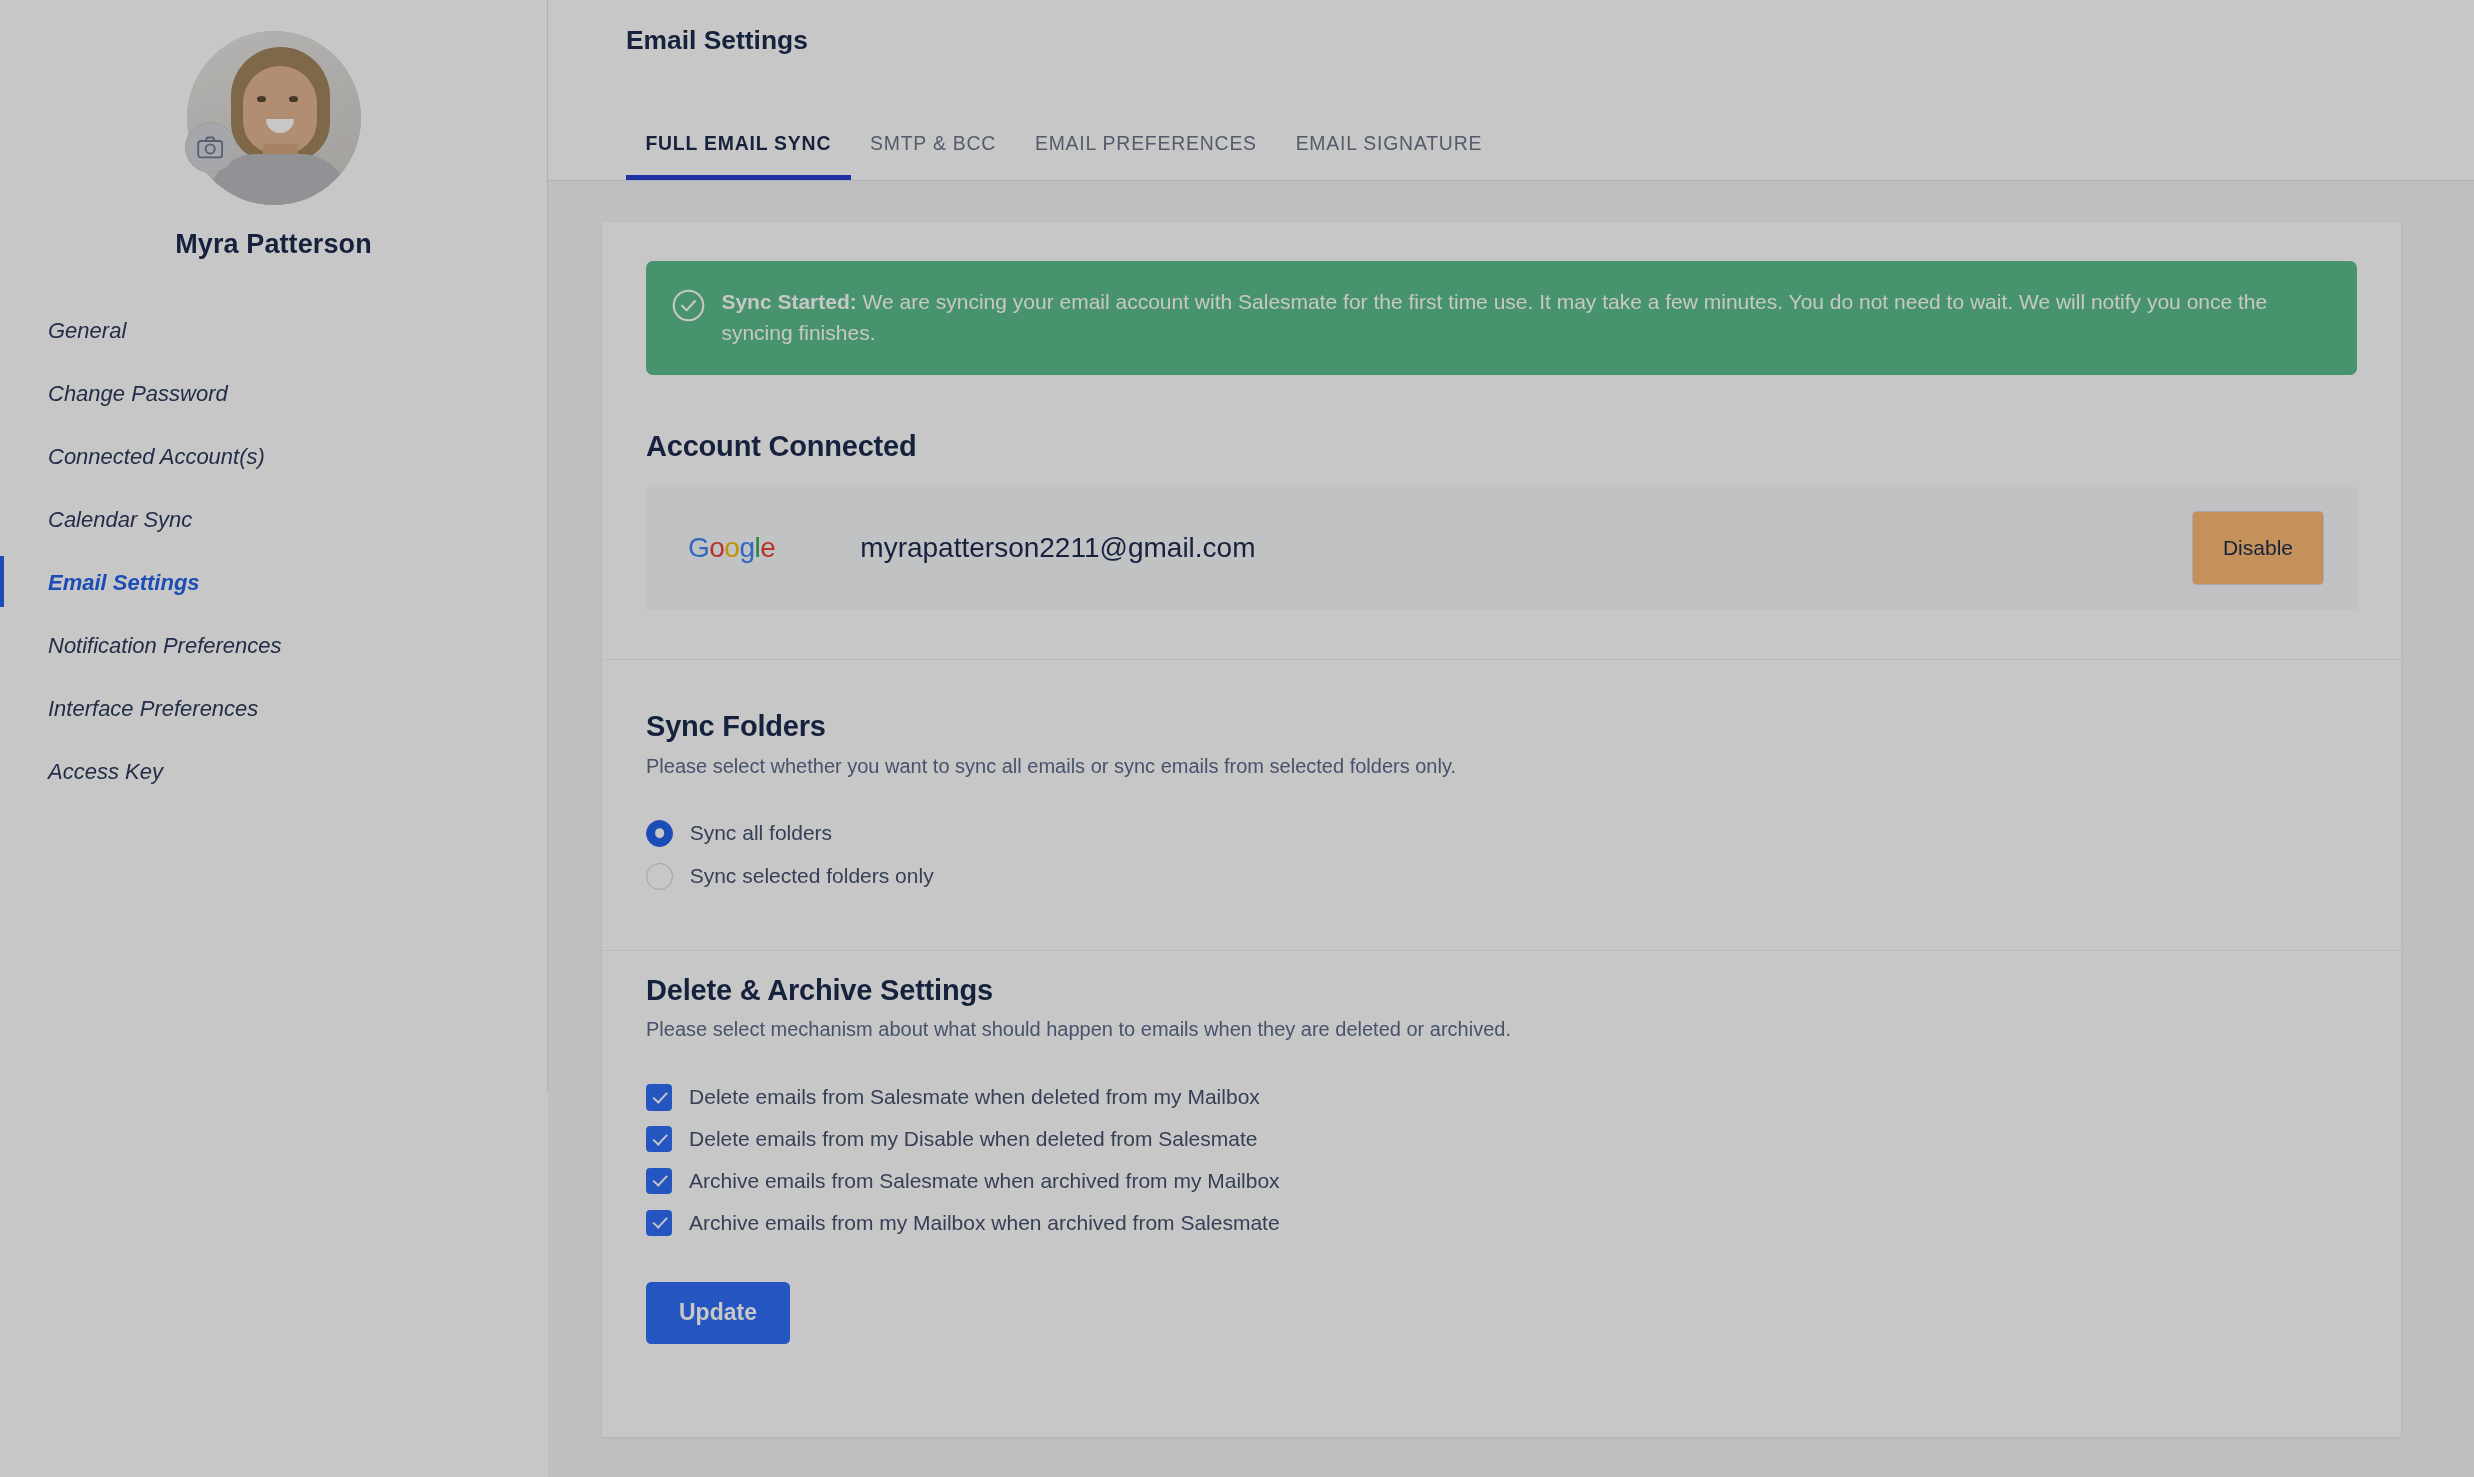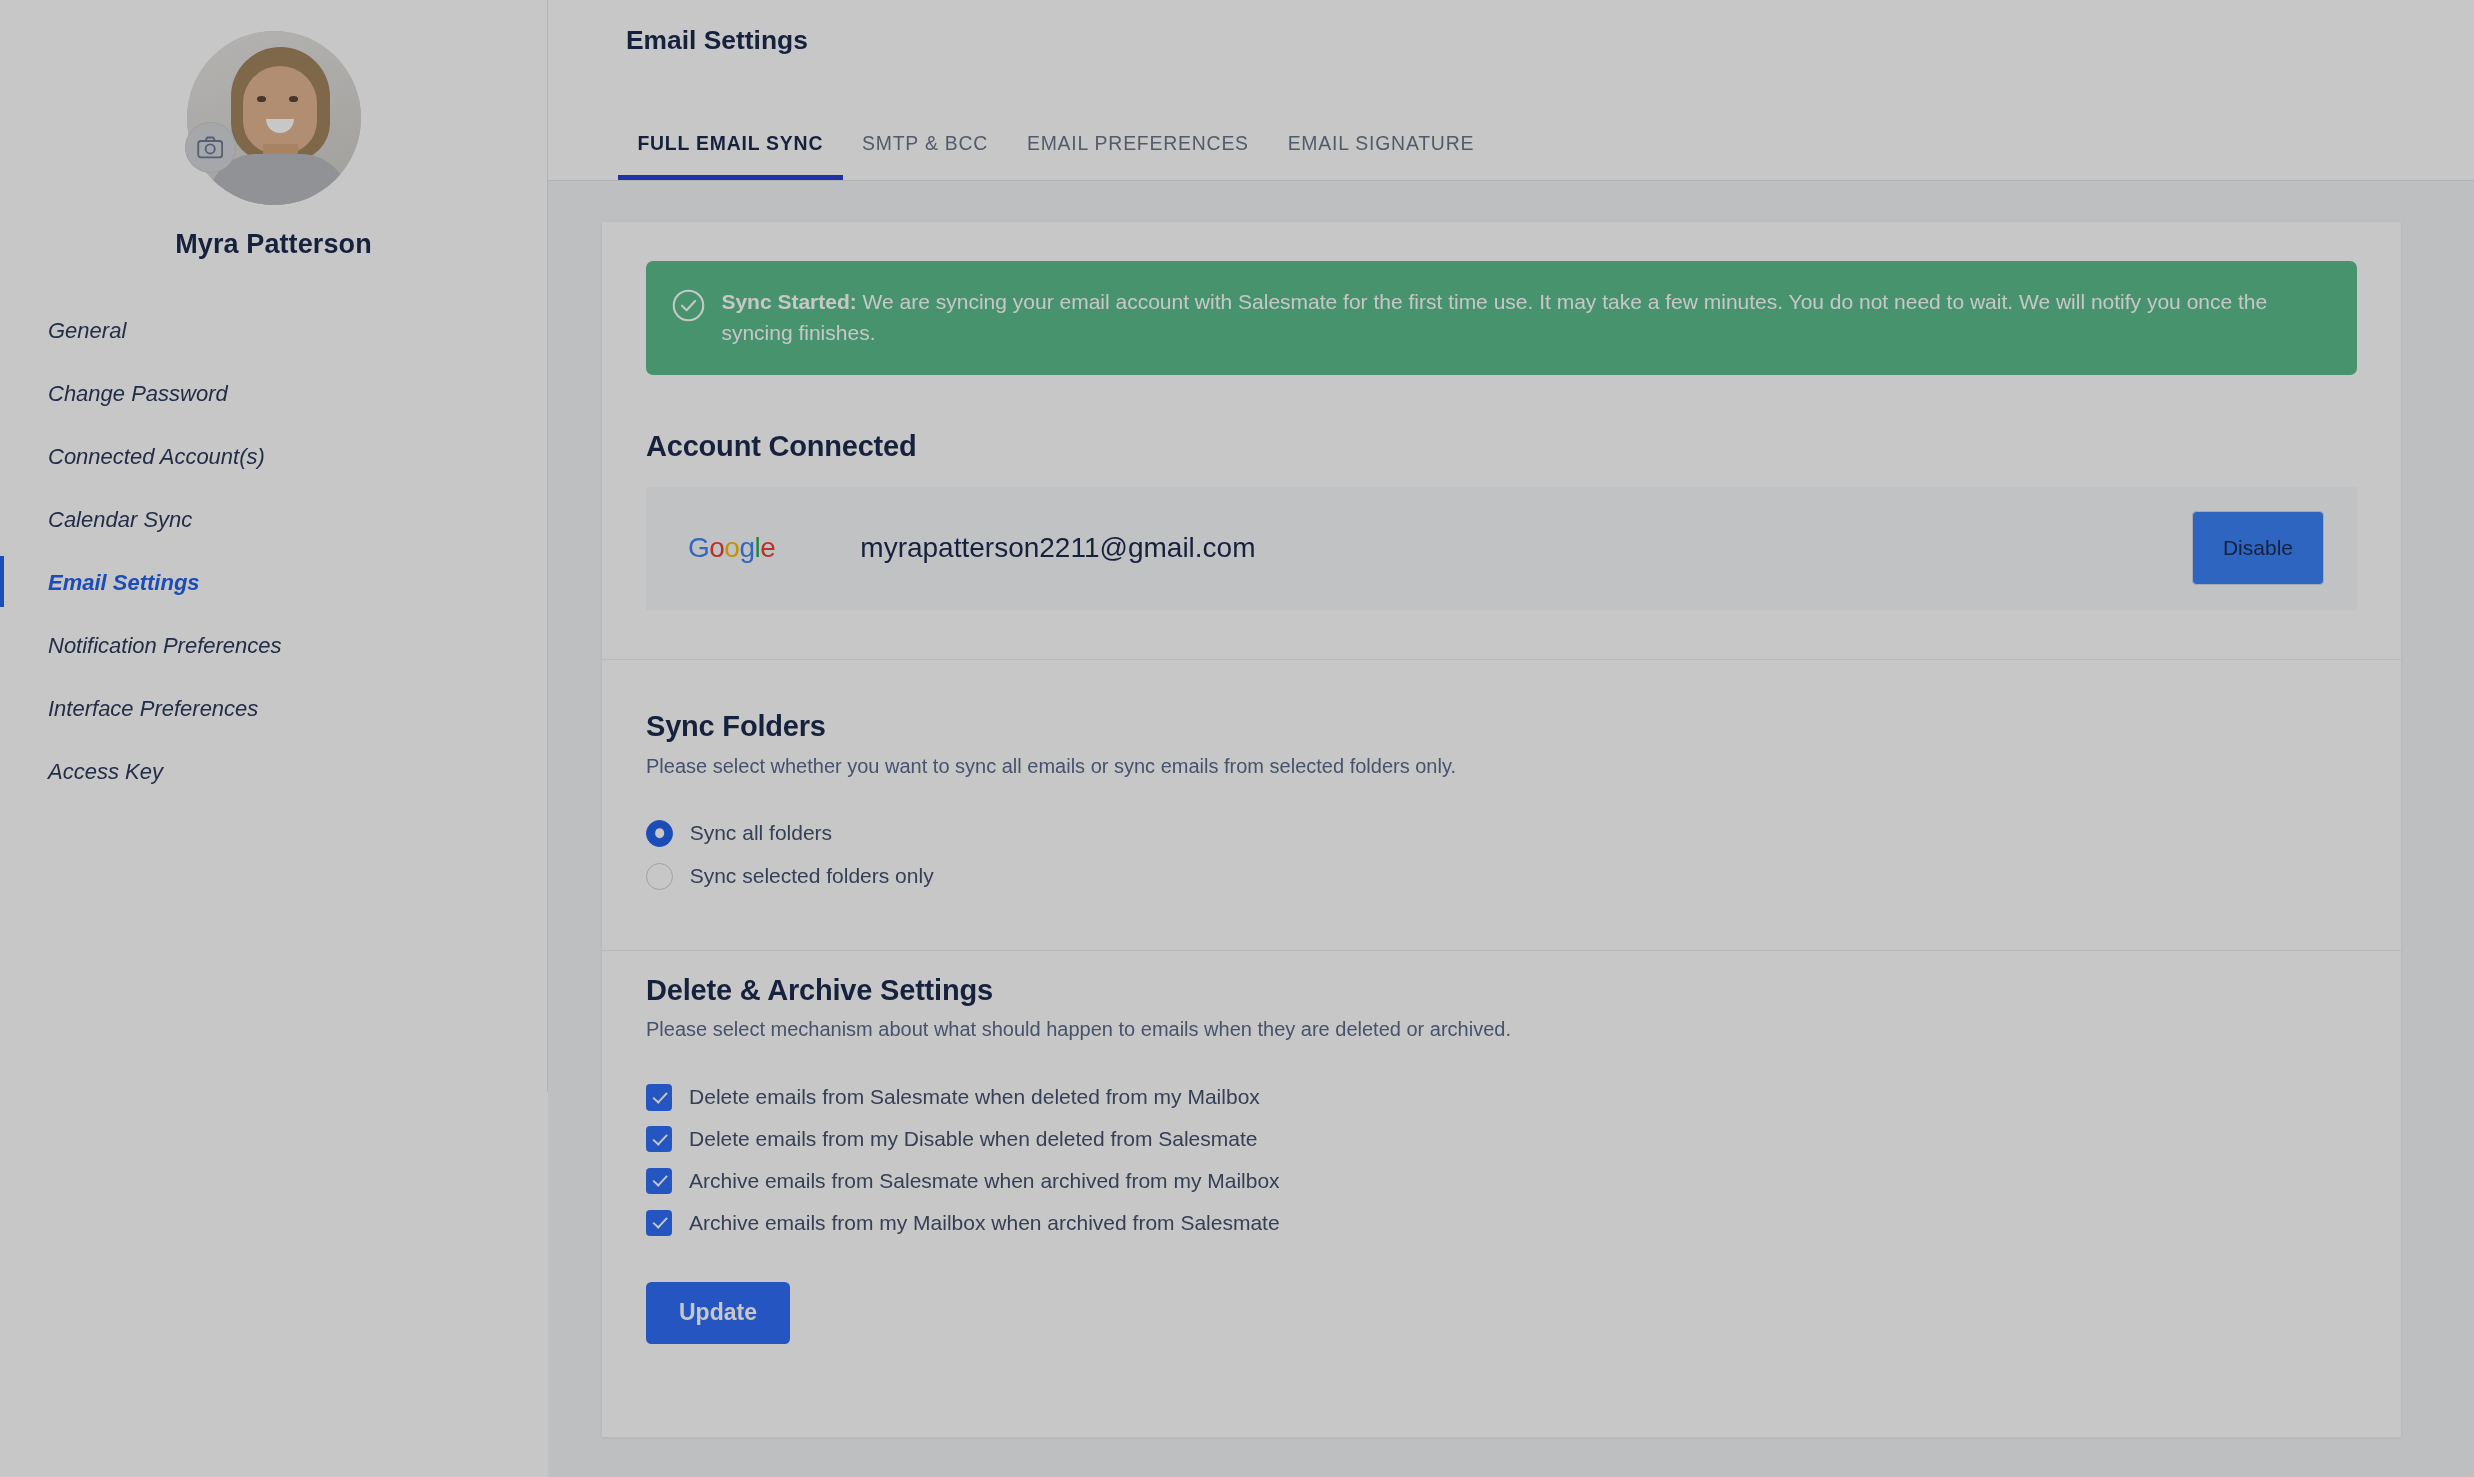"FULL EMAIL SYNC" .tabs { left: 70px -> 78px }
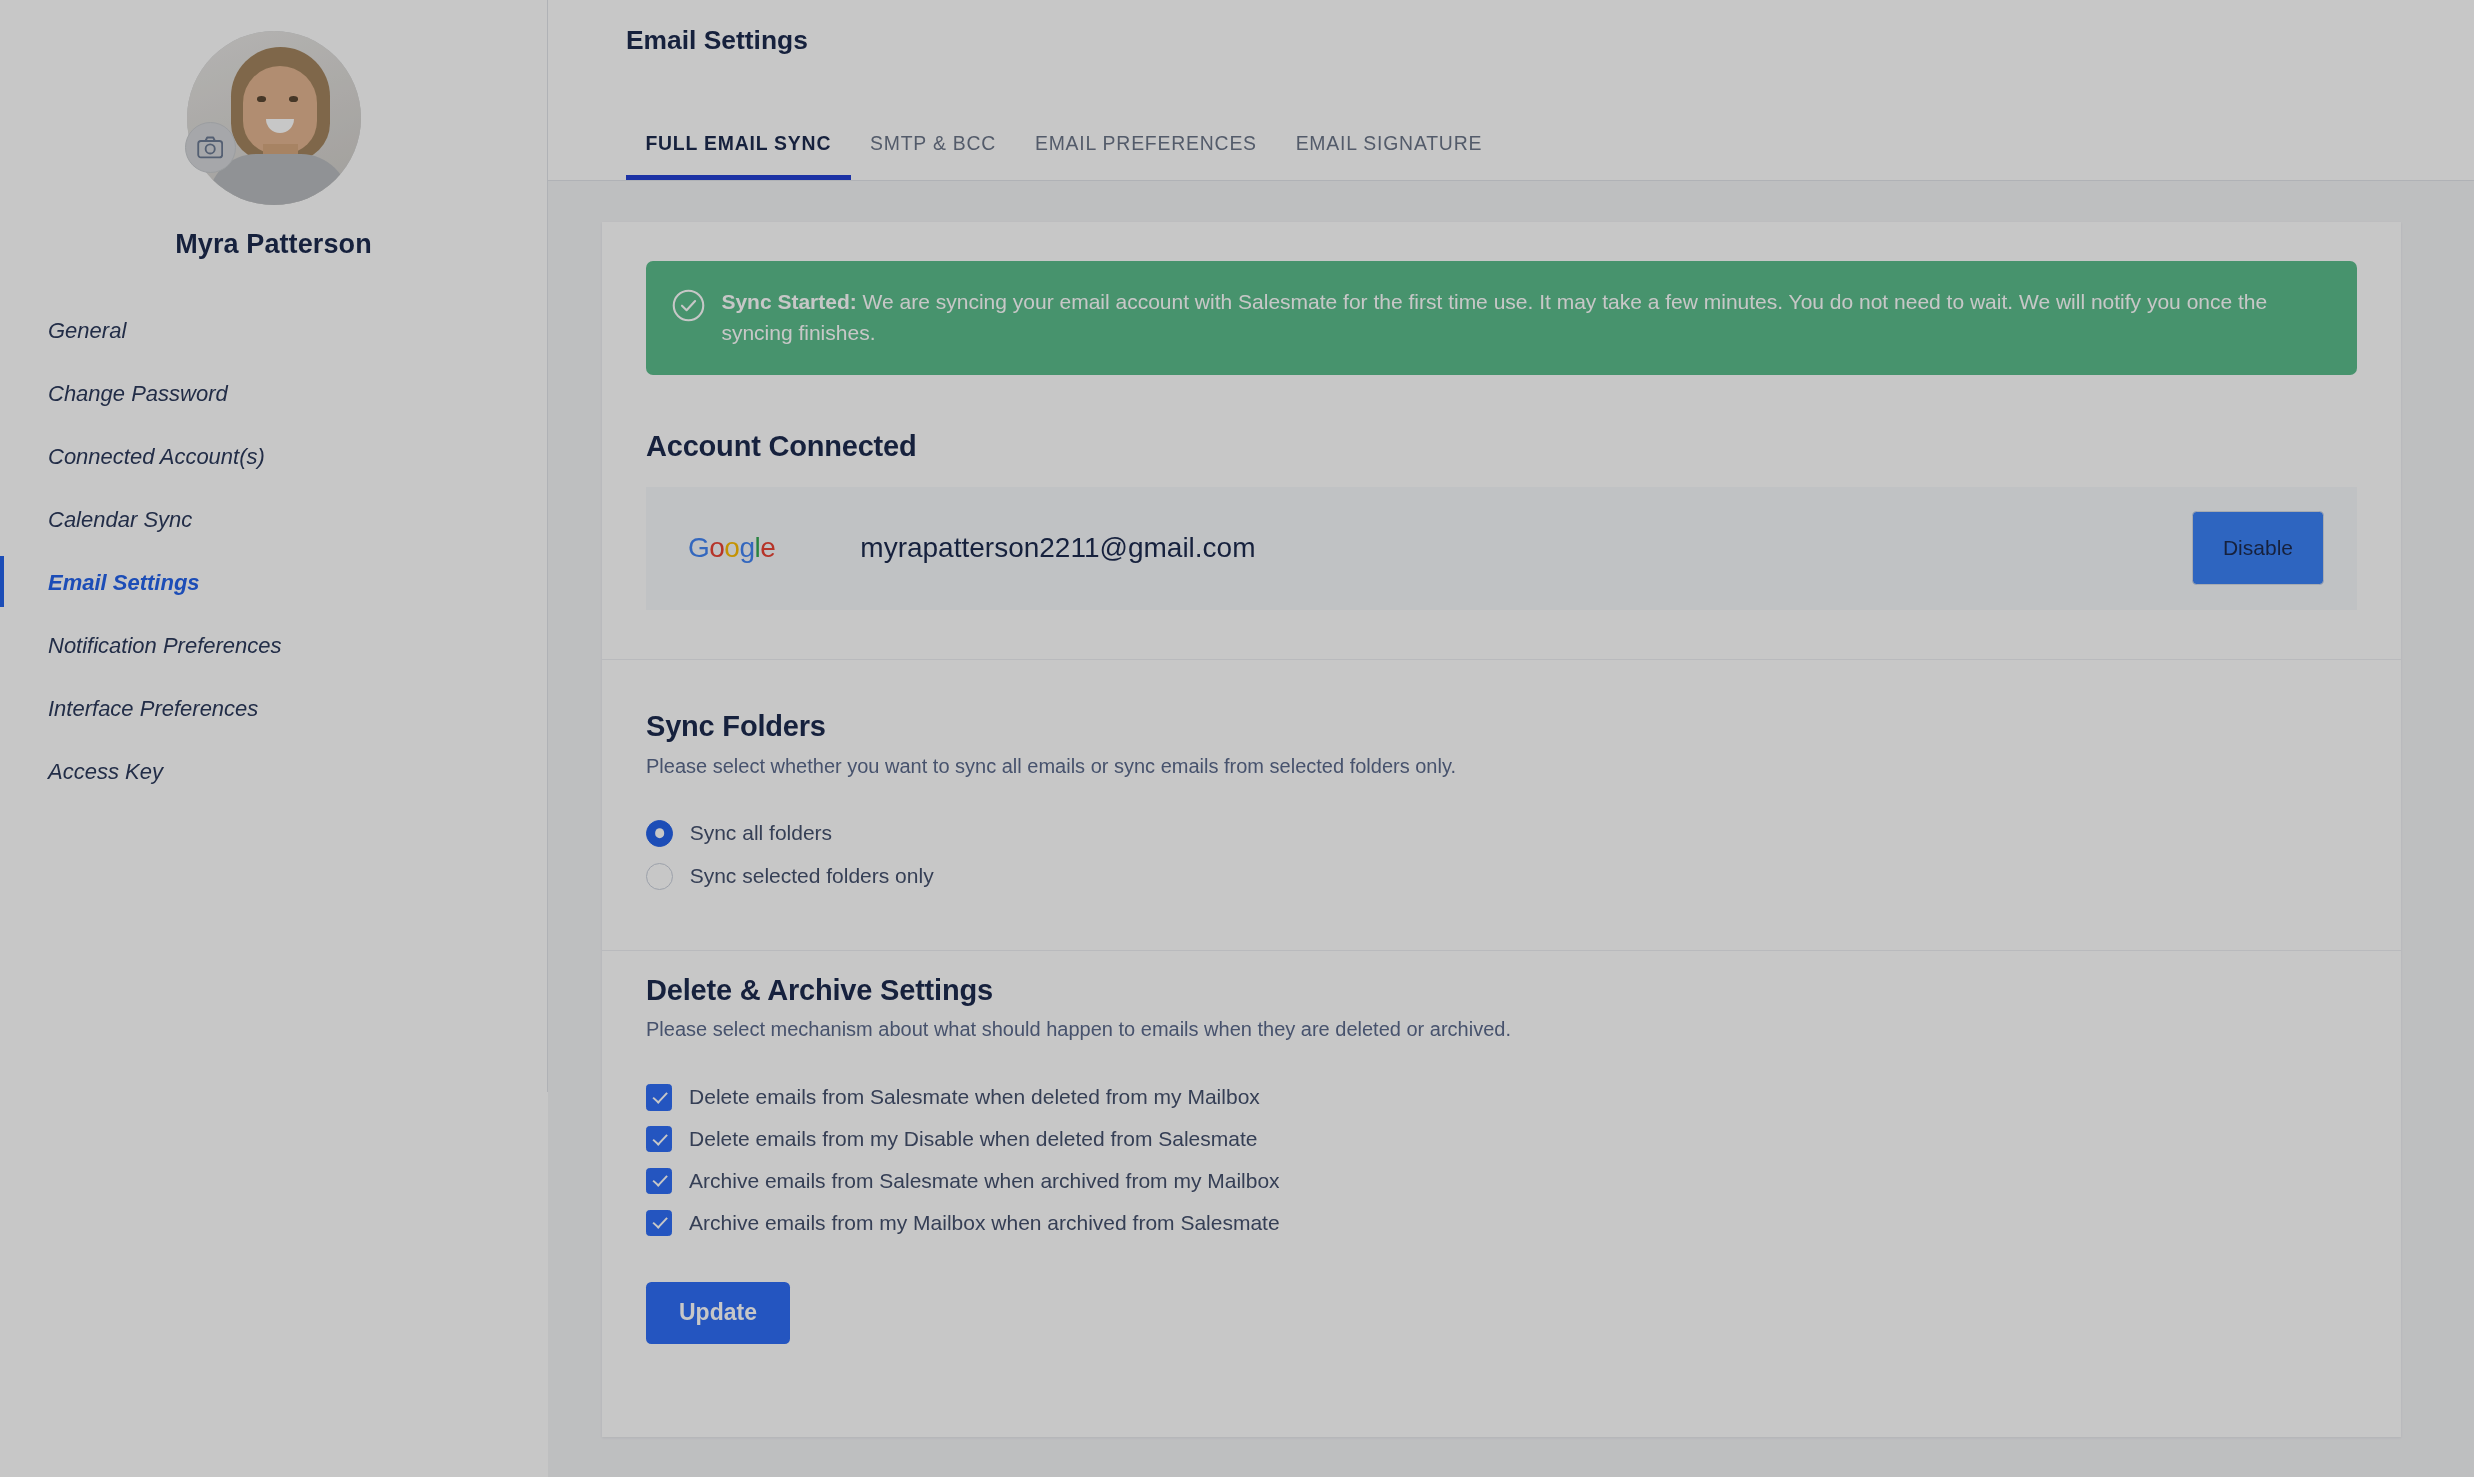"Disable" .btn-disable { background: #3b82f6 -> #fdba74 }
